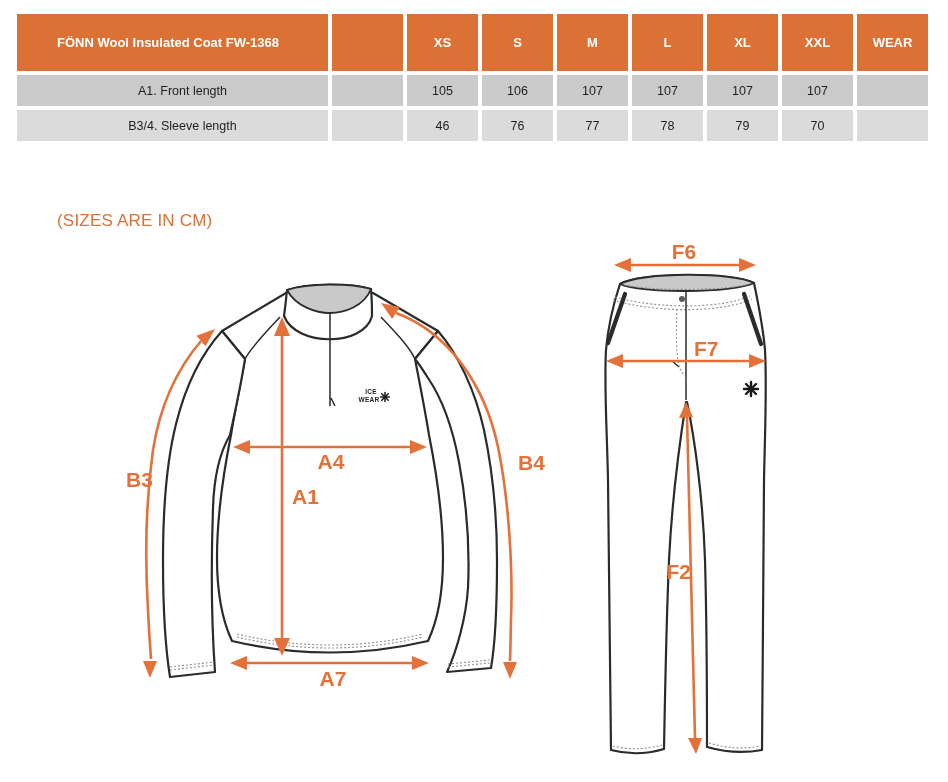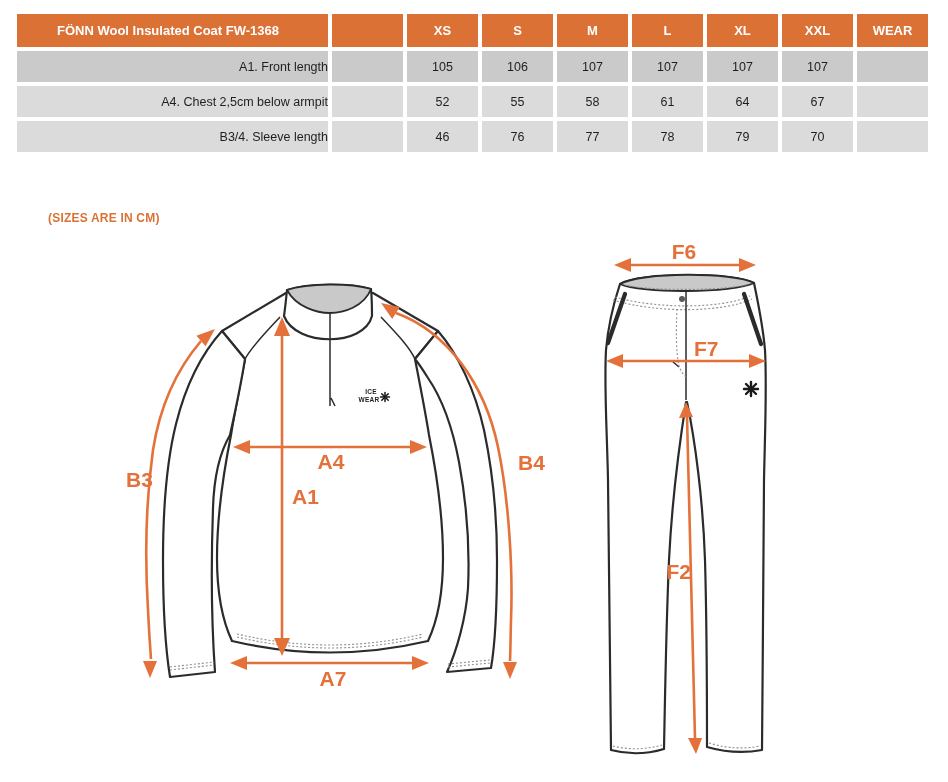"FÖNN Wool Insulated Coat FW-1368" .size-table th { height: 33px -> 57px }
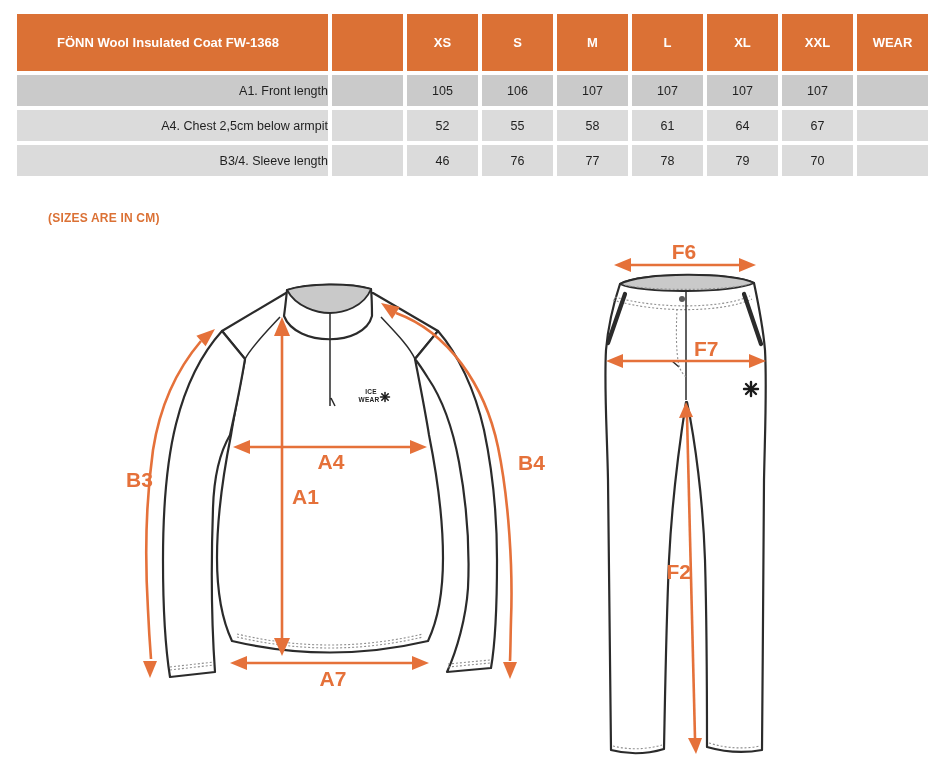"A1. Front length" .size-table td.label-cell { text-align: right -> center }
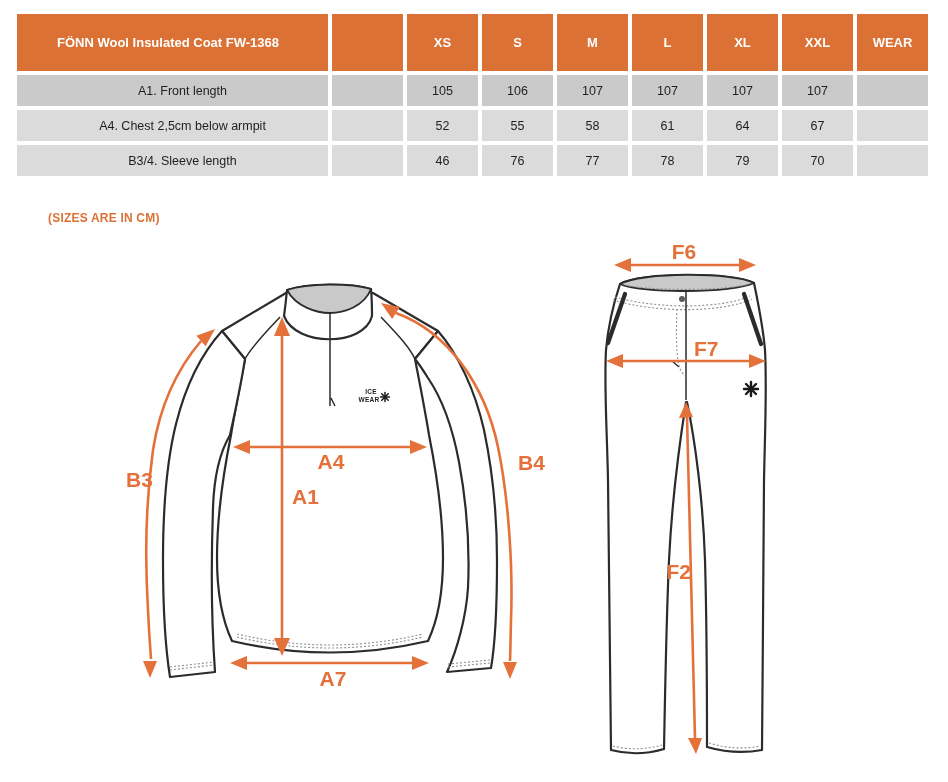"A4. Chest 2,5cm below armpit" tr.light { html: <tr> <td>A4. Chest 2,5cm below armpit</td> <td></td> <td>52</td> <td>55</td> <td>58</td> <td>61</td> <td>64</td> <td>67</td> <td></td> </tr> -> none }
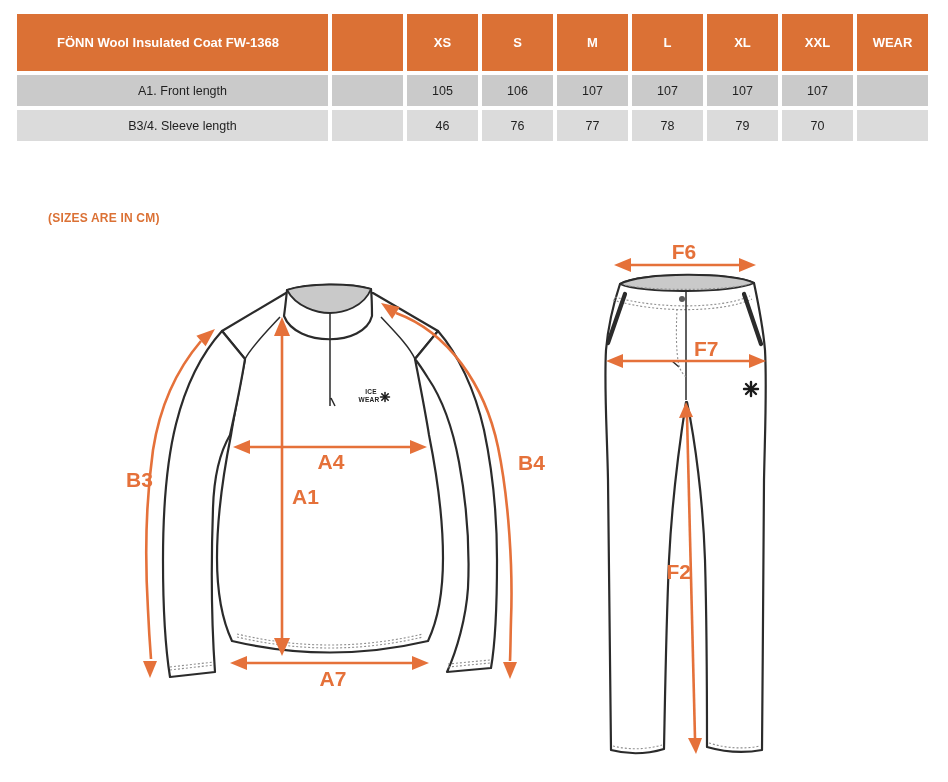"(SIZES ARE IN CM)" .note { font-size: 12px -> 17px; font-weight: bold -> normal; left: 48px -> 57px }
